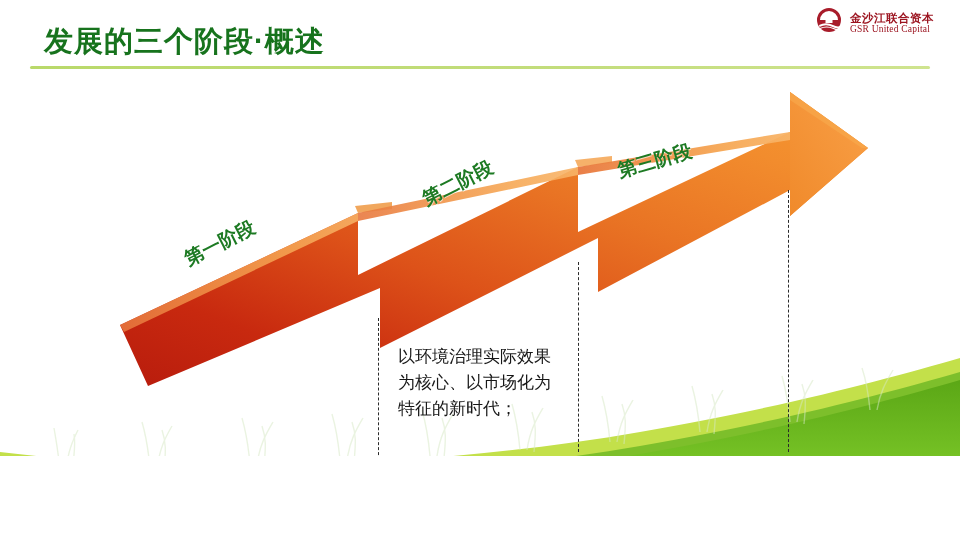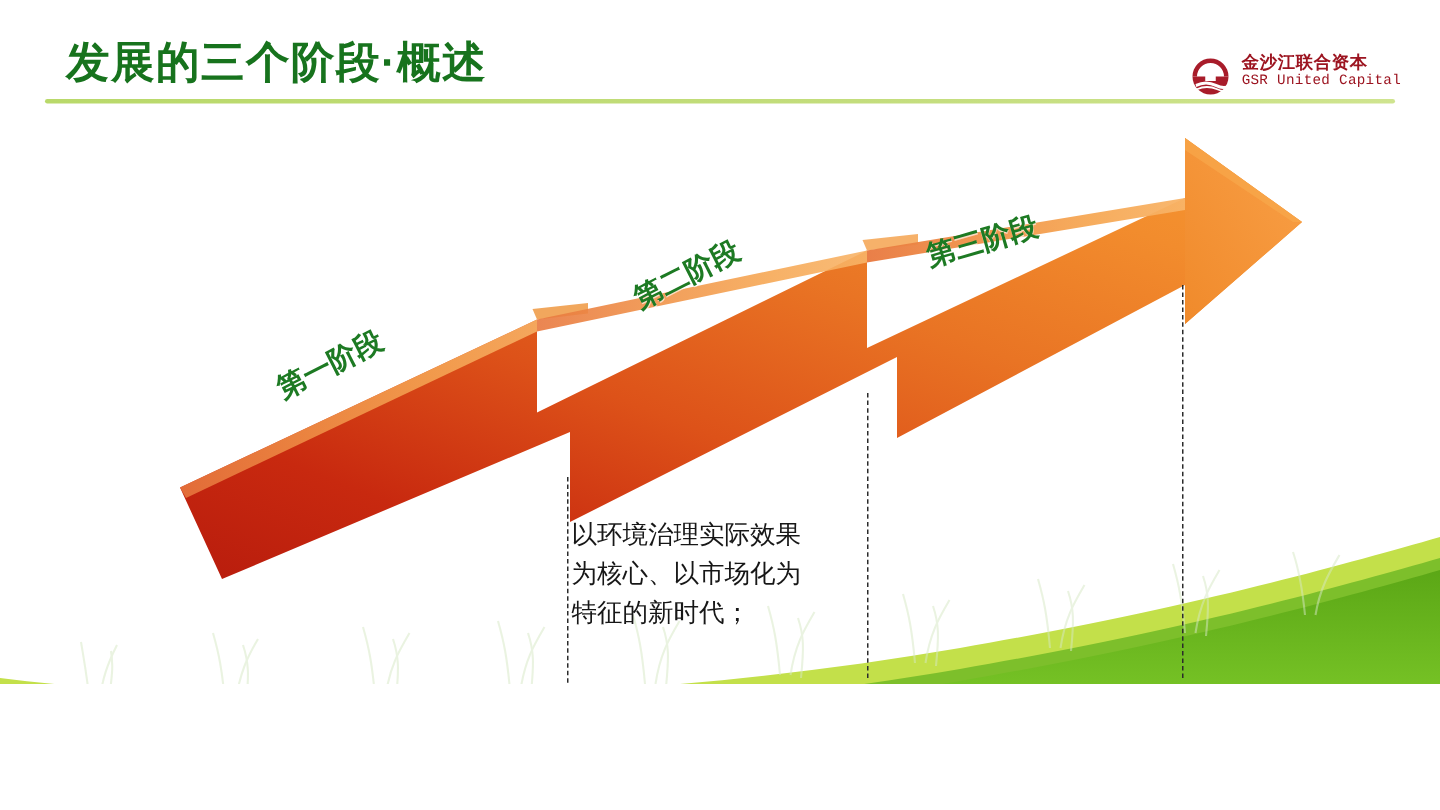"金沙江联合资本" #logo { align-items: flex-start -> flex-end; top: 36px -> 5px }
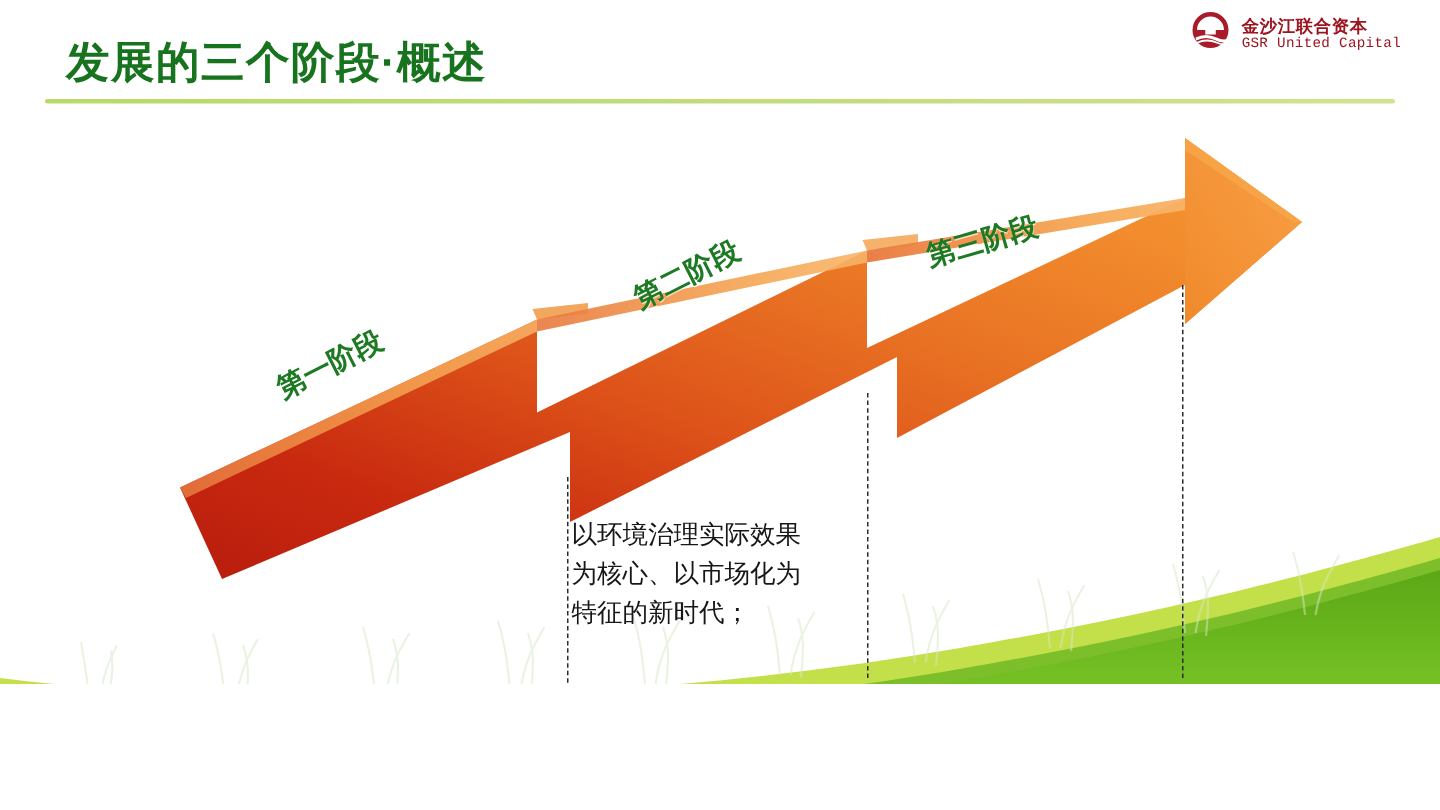"GSR United Capital" #logo-en { font-family: Liberation Mono, monospace -> Liberation Serif, serif }
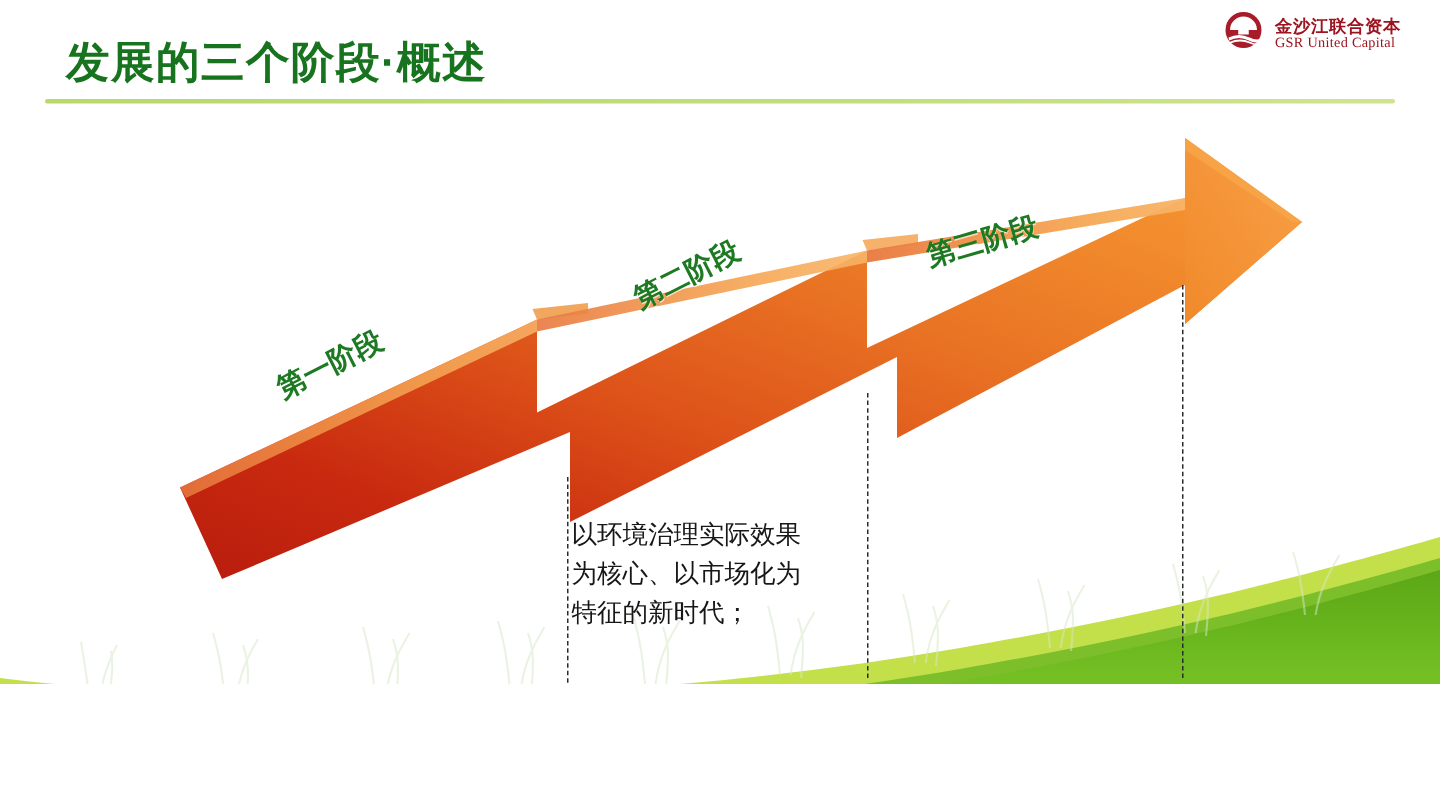"以环境治理实际效果为核心、以市场化为特征的新时代；" #desc-2 { left: 381px -> 398px }
